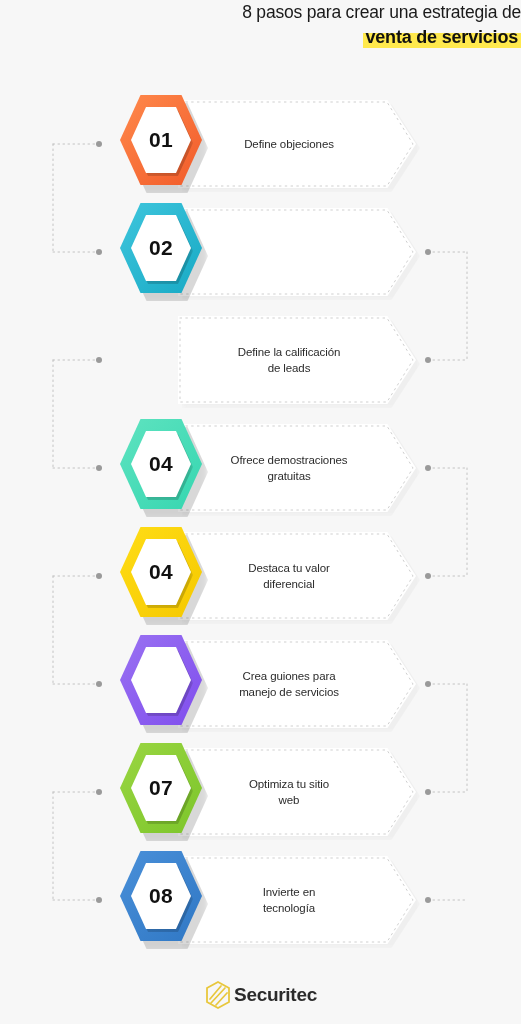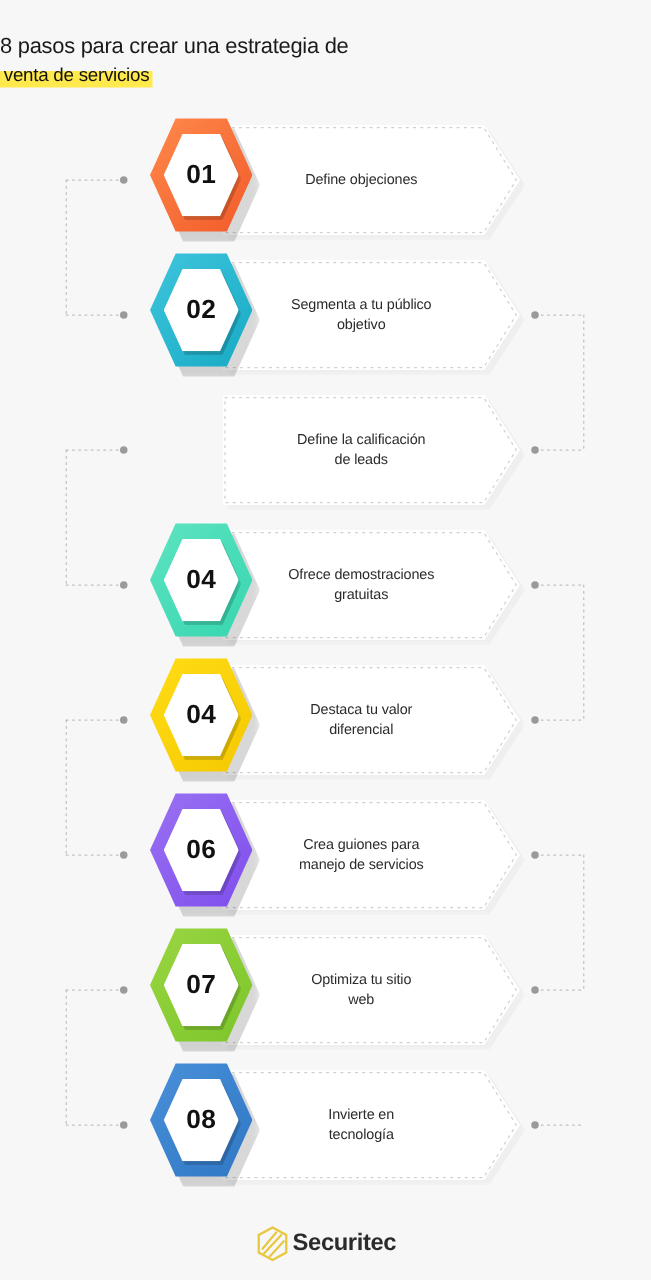"8 pasos para crear una" .header { padding-top: 24px -> none; text-align: left -> right }
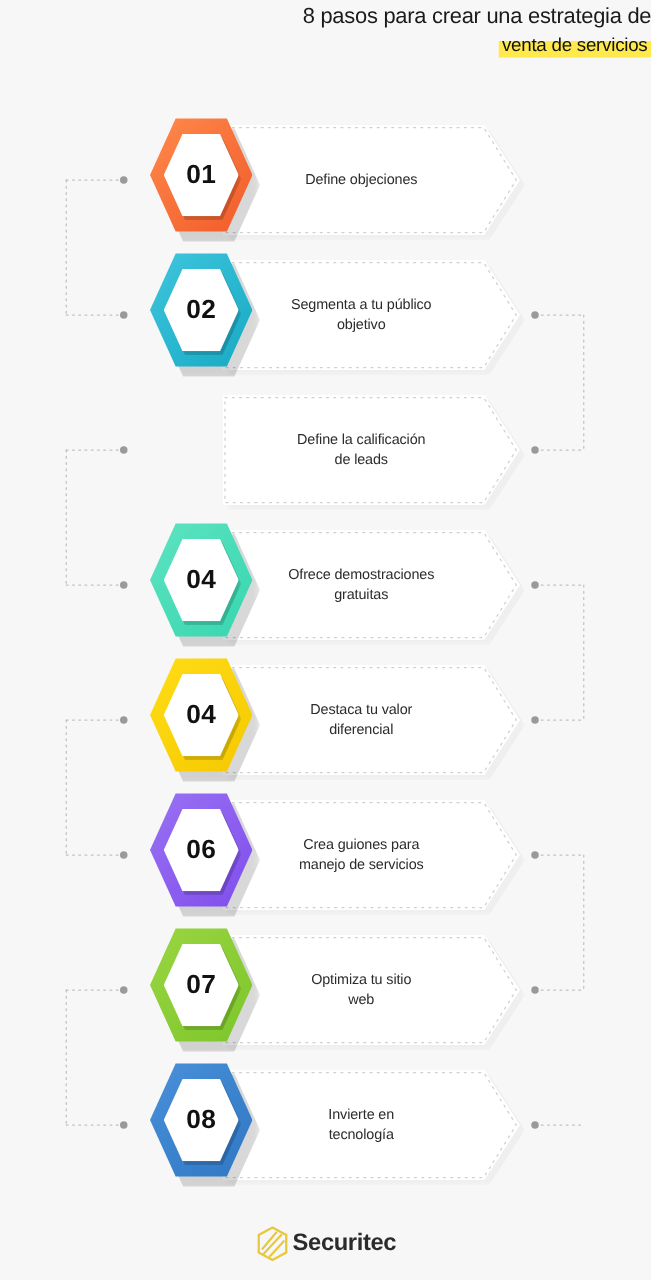"venta de servicios" .title-line2 { font-size: 15px -> 18px; font-weight: 400 -> 700 }
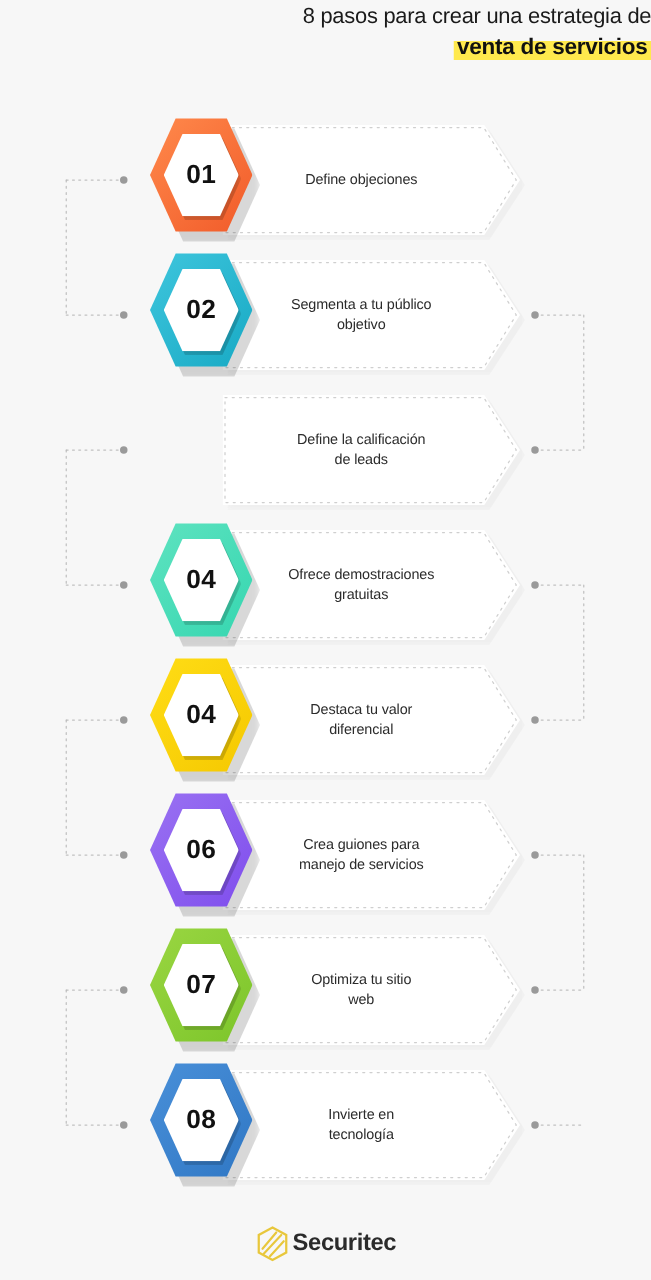"Segmenta a tu público" div.card-label { html: <div>Segmenta a tu público objetivo</div> -> none }
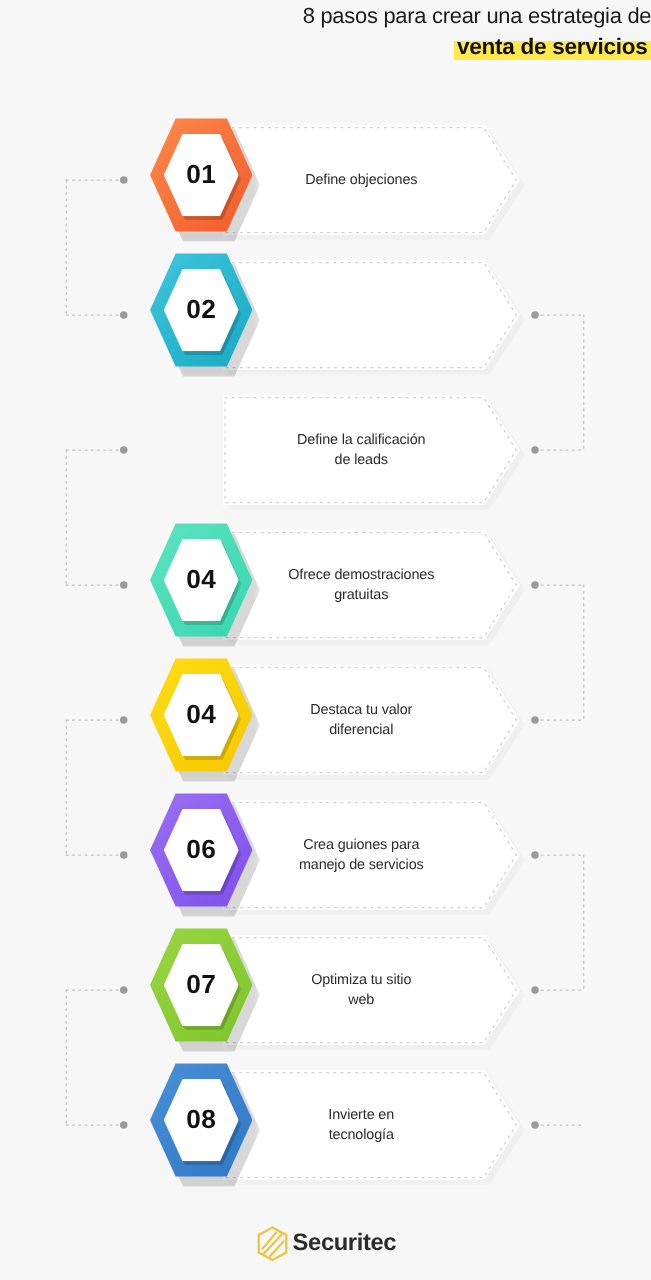"06" div.hex-num { html: <div>06</div> -> none }
